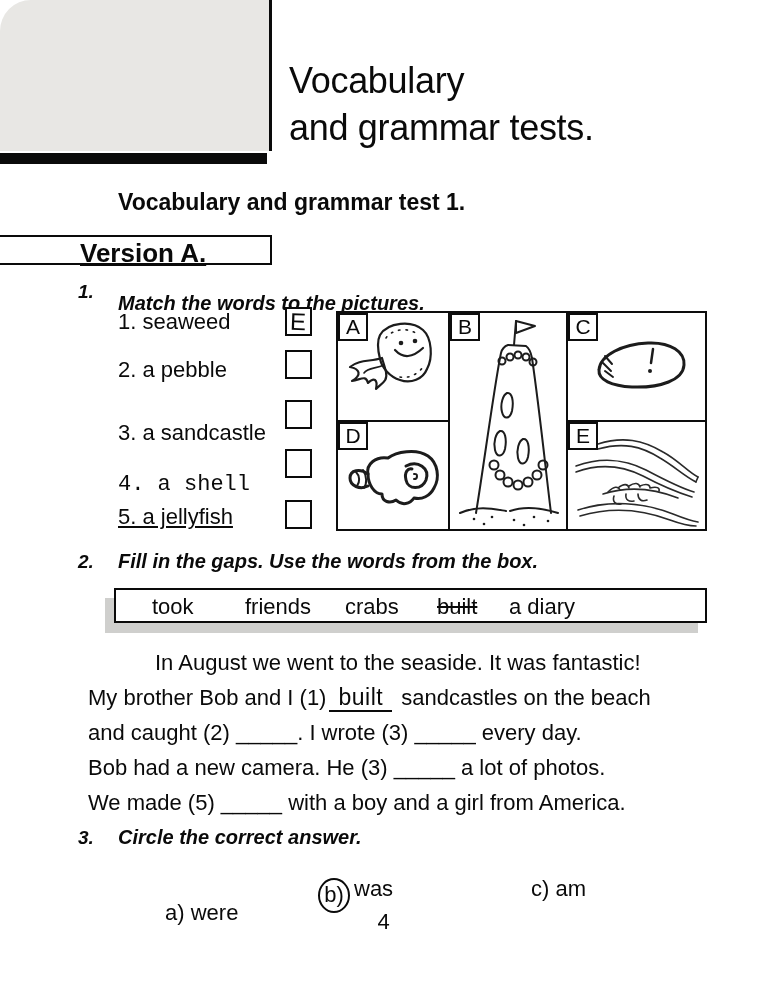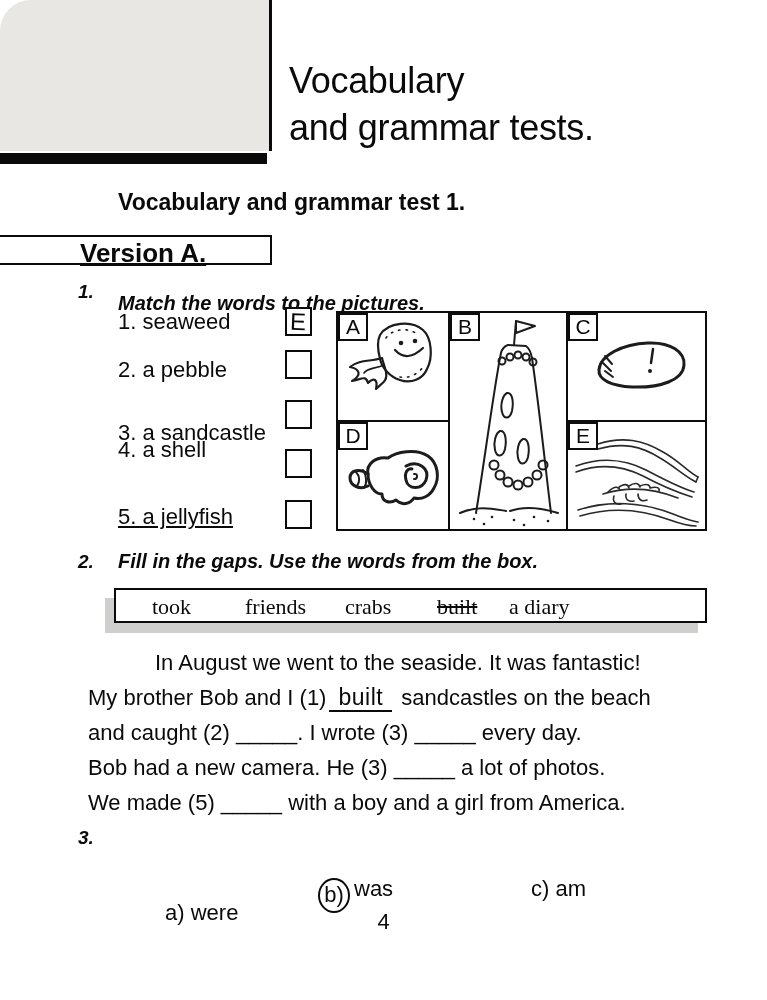"4. a shell" div.abs { font-family: none -> Liberation Mono, monospace; top: 437px -> 472px }
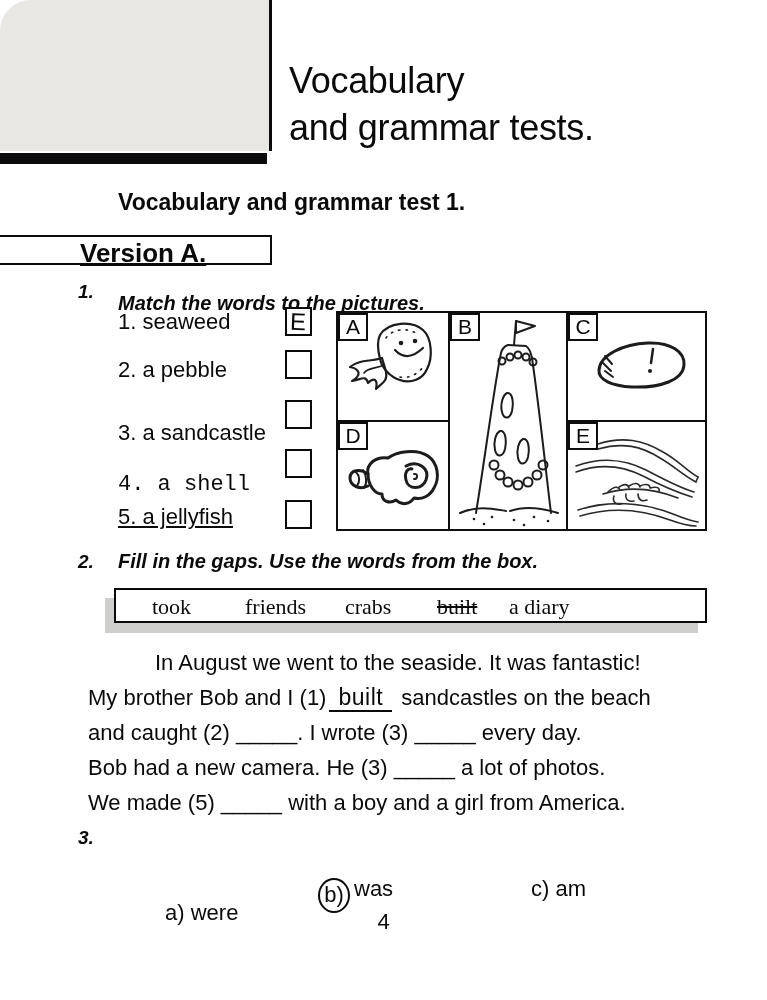"took" .word { font-family: Liberation Serif, serif -> none }
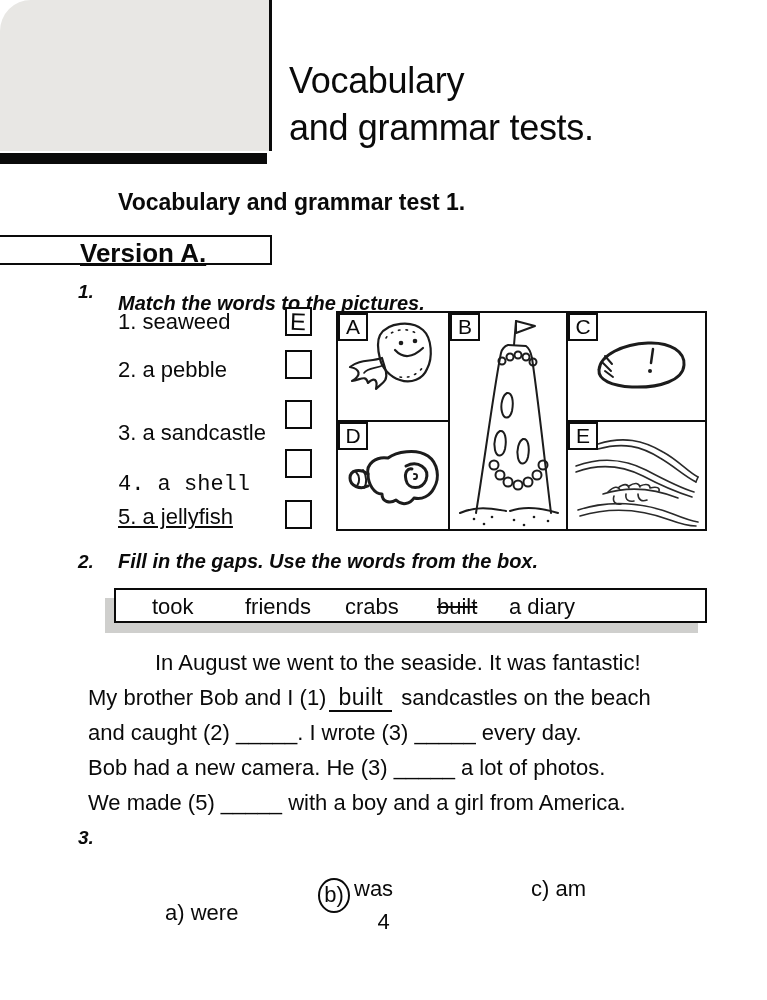"Circle the correct answer." div.abs { html: none -> <div>Circle the correct answer.</div> }
